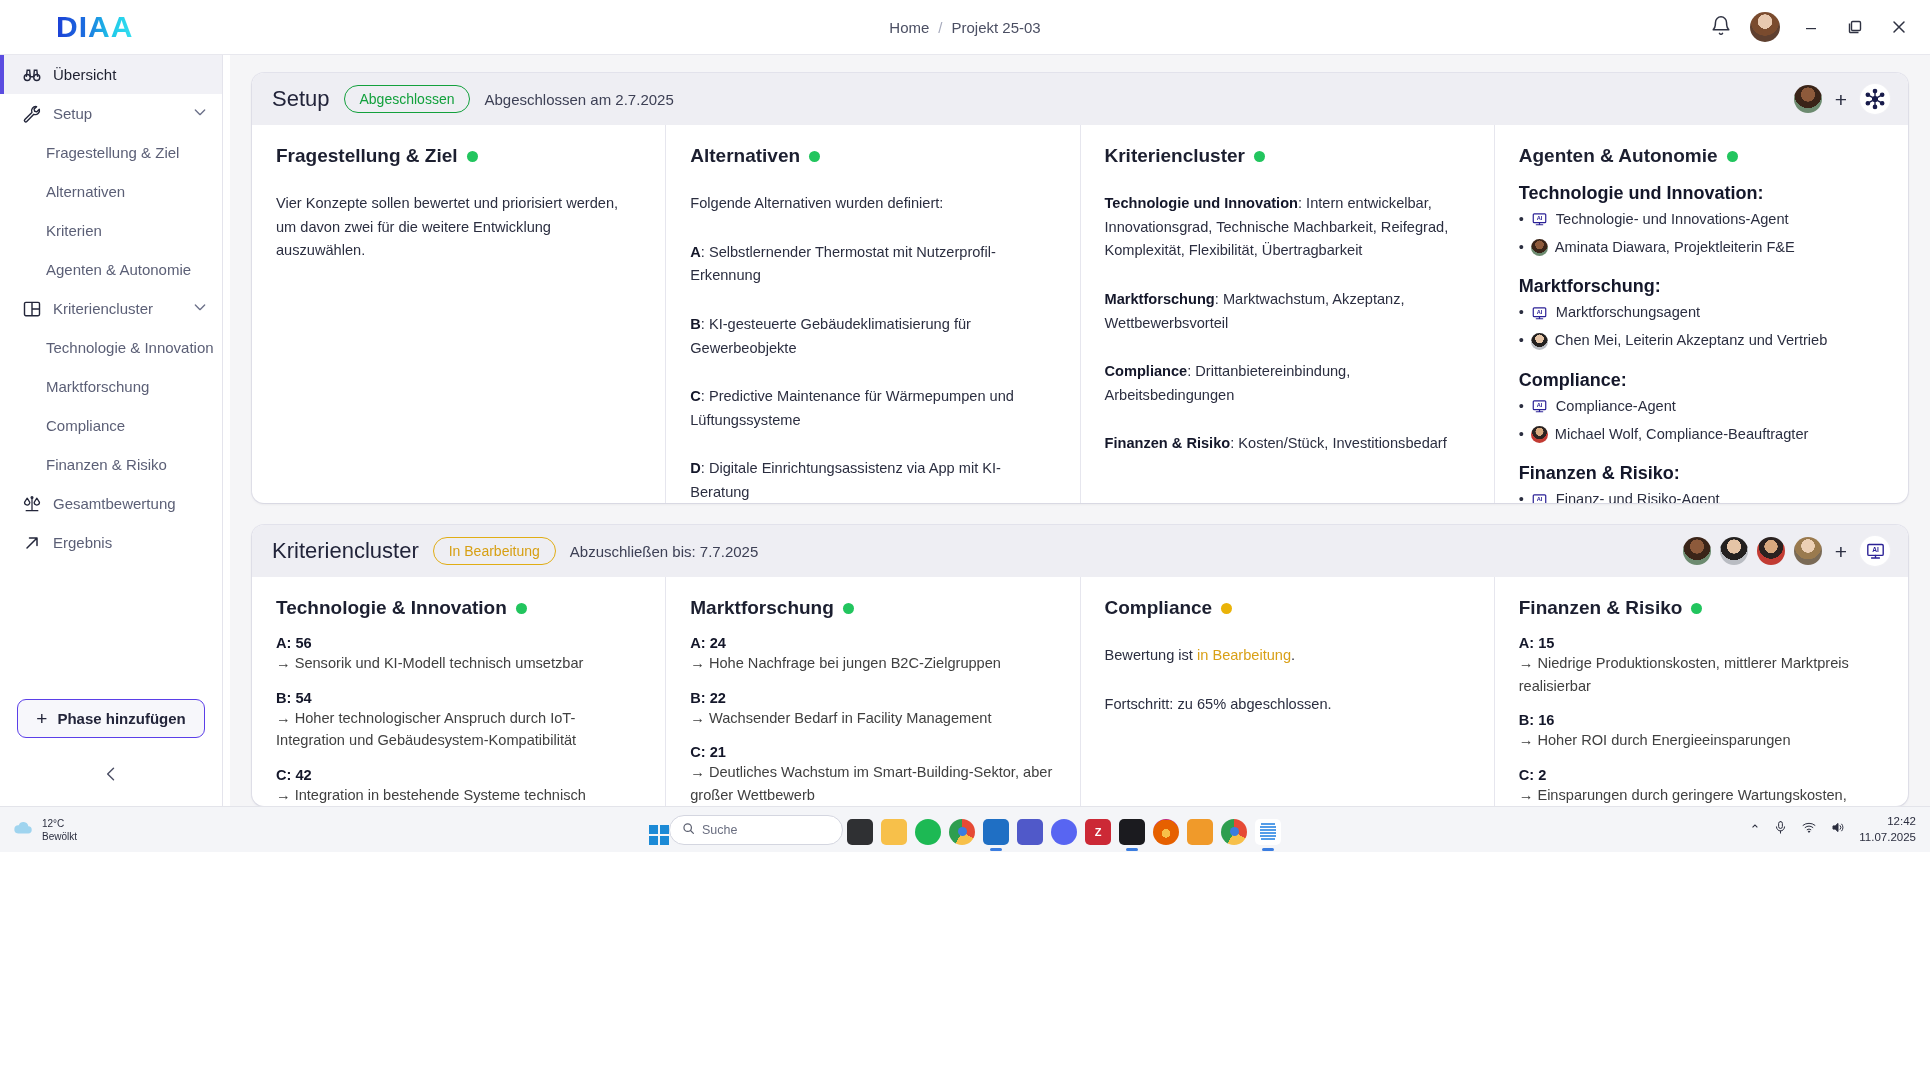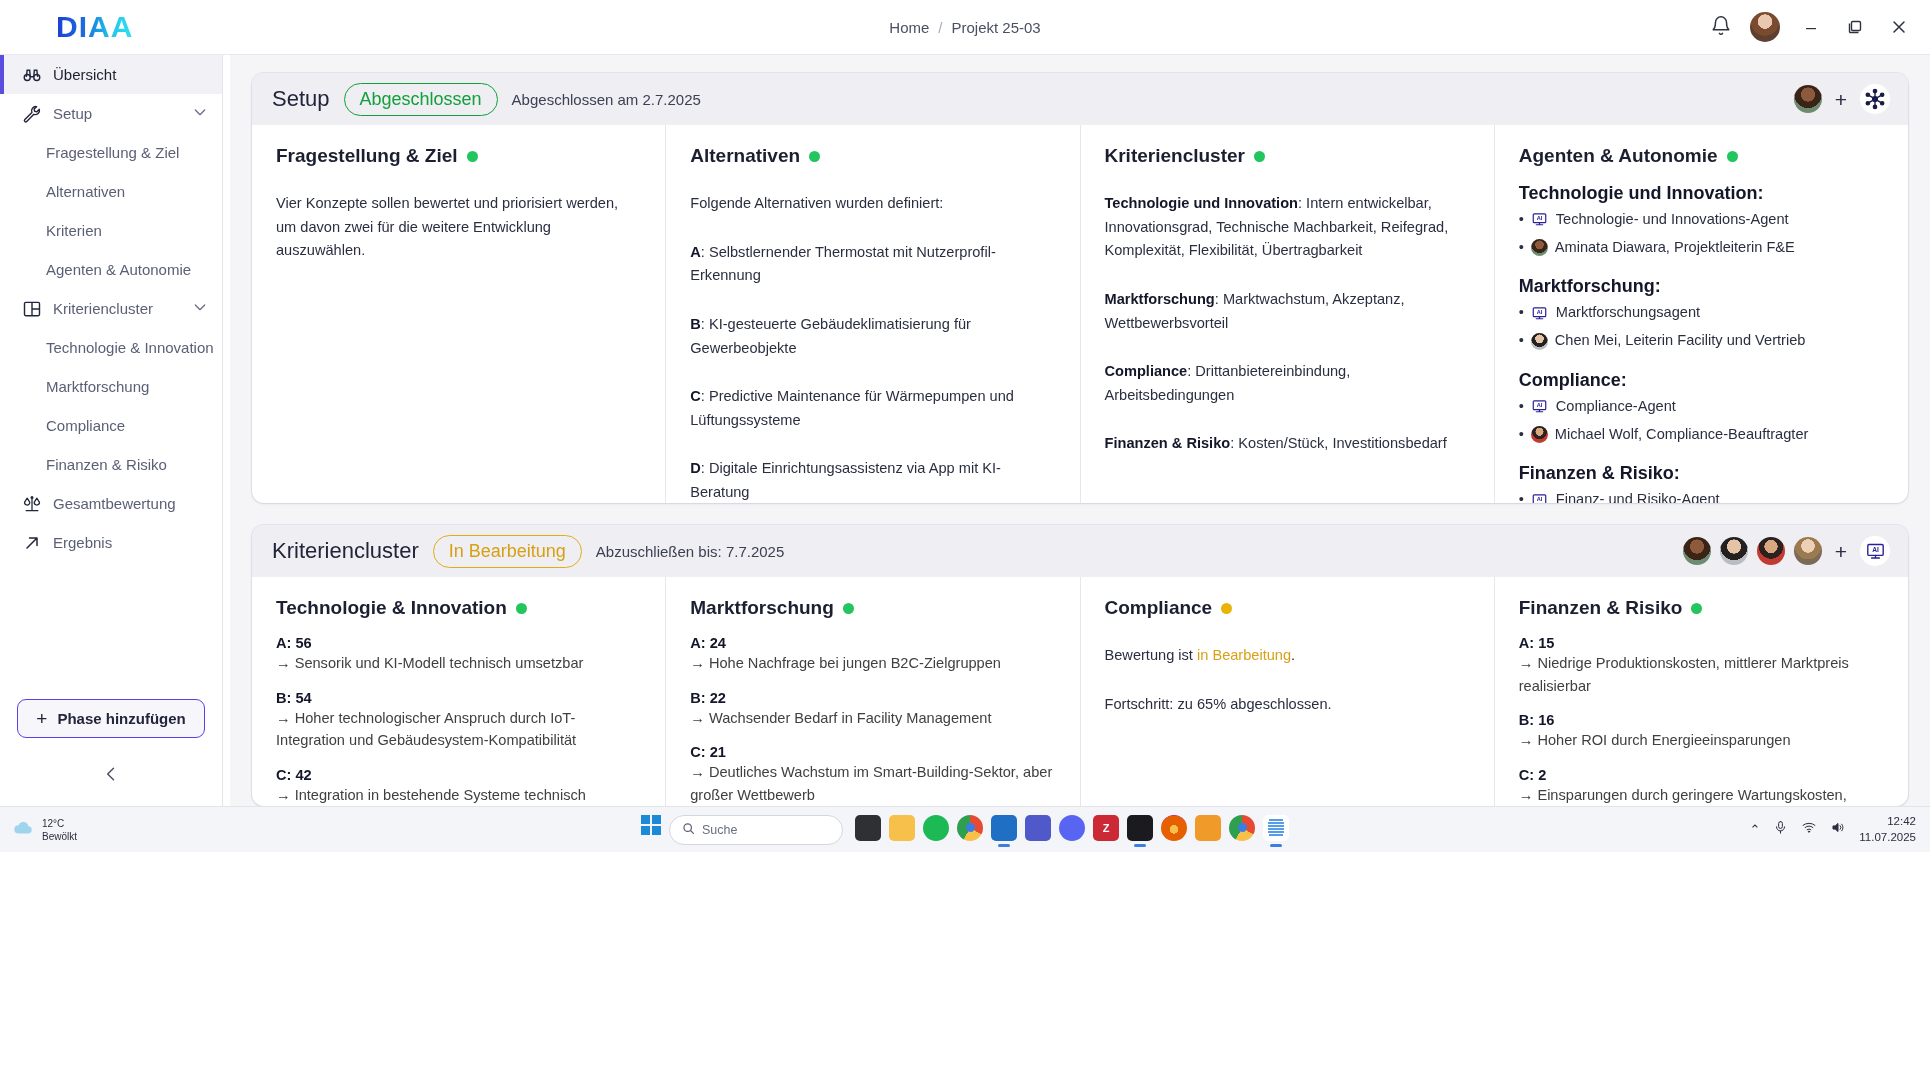"Abgeschlossen" .badge { font-size: 18px -> 14px }
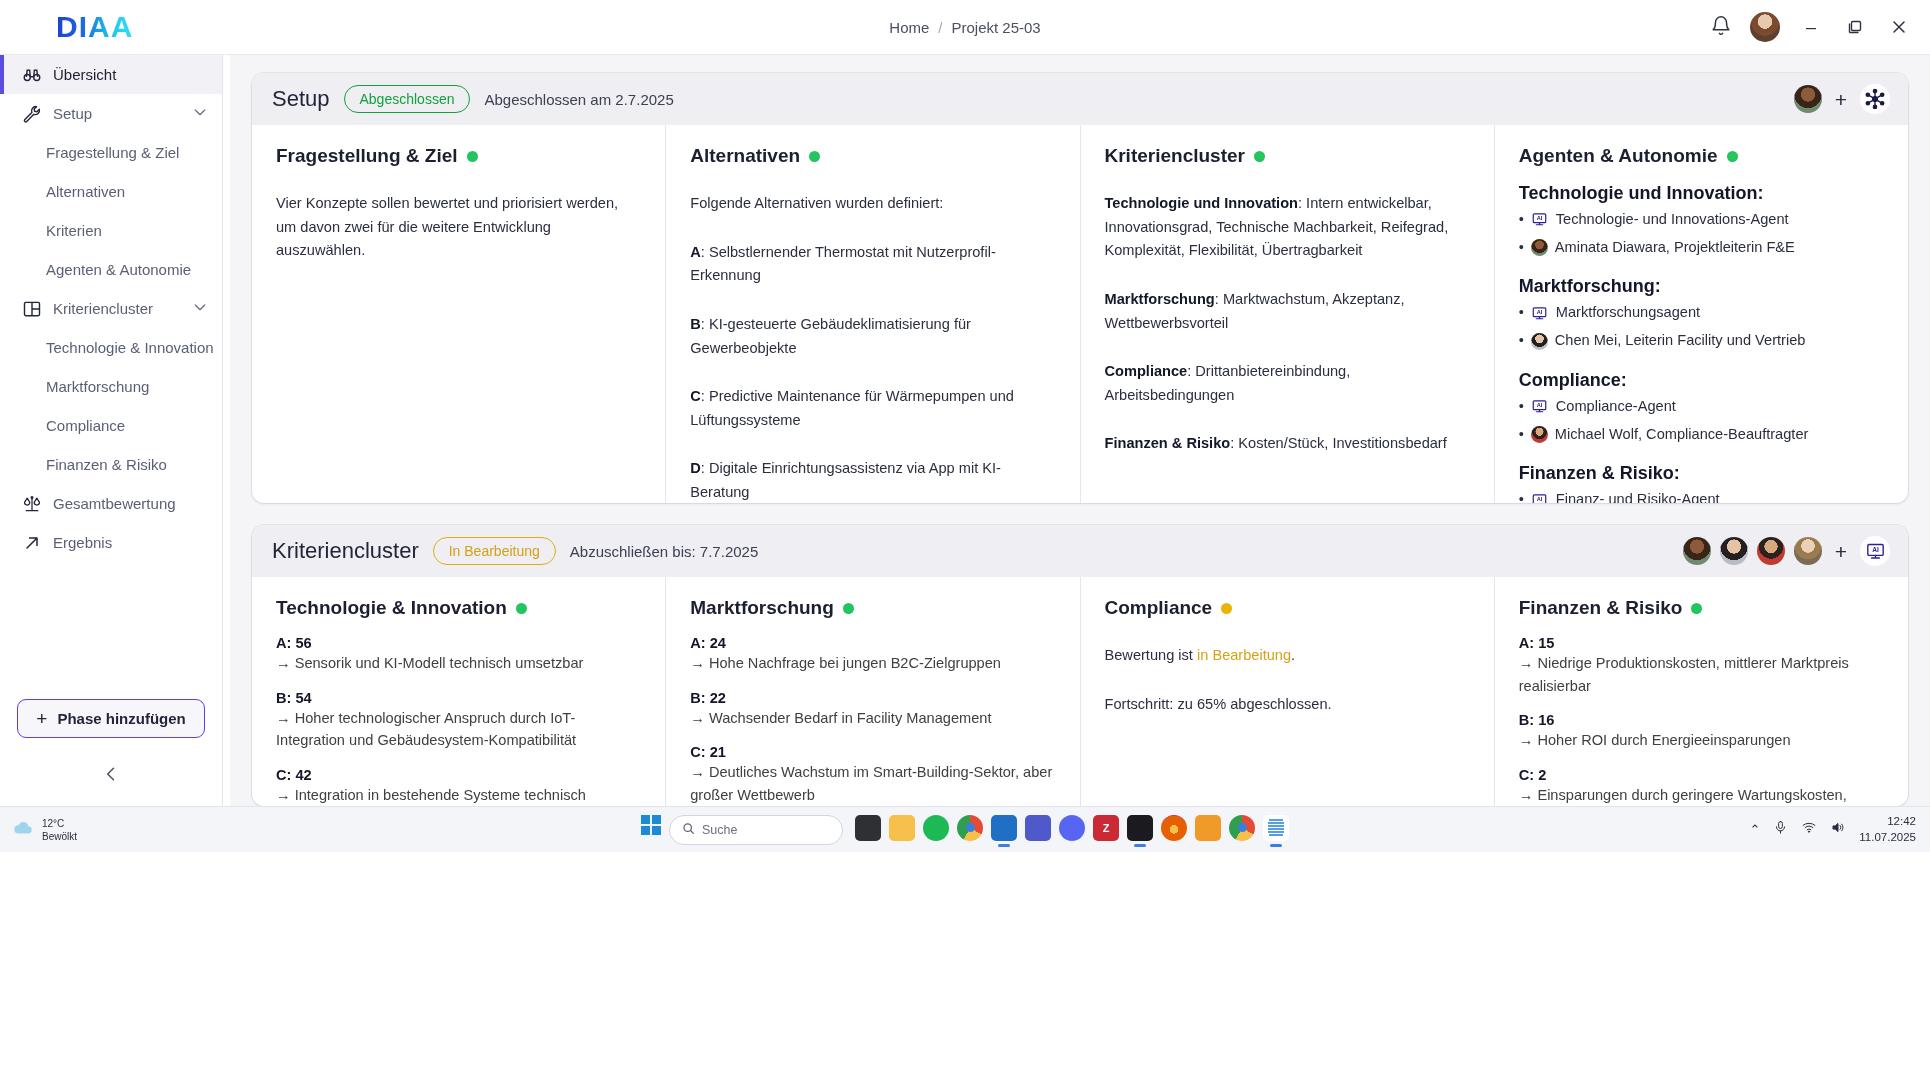"Chen Mei, Leiterin Facility und" span { text: Facility -> Akzeptanz }
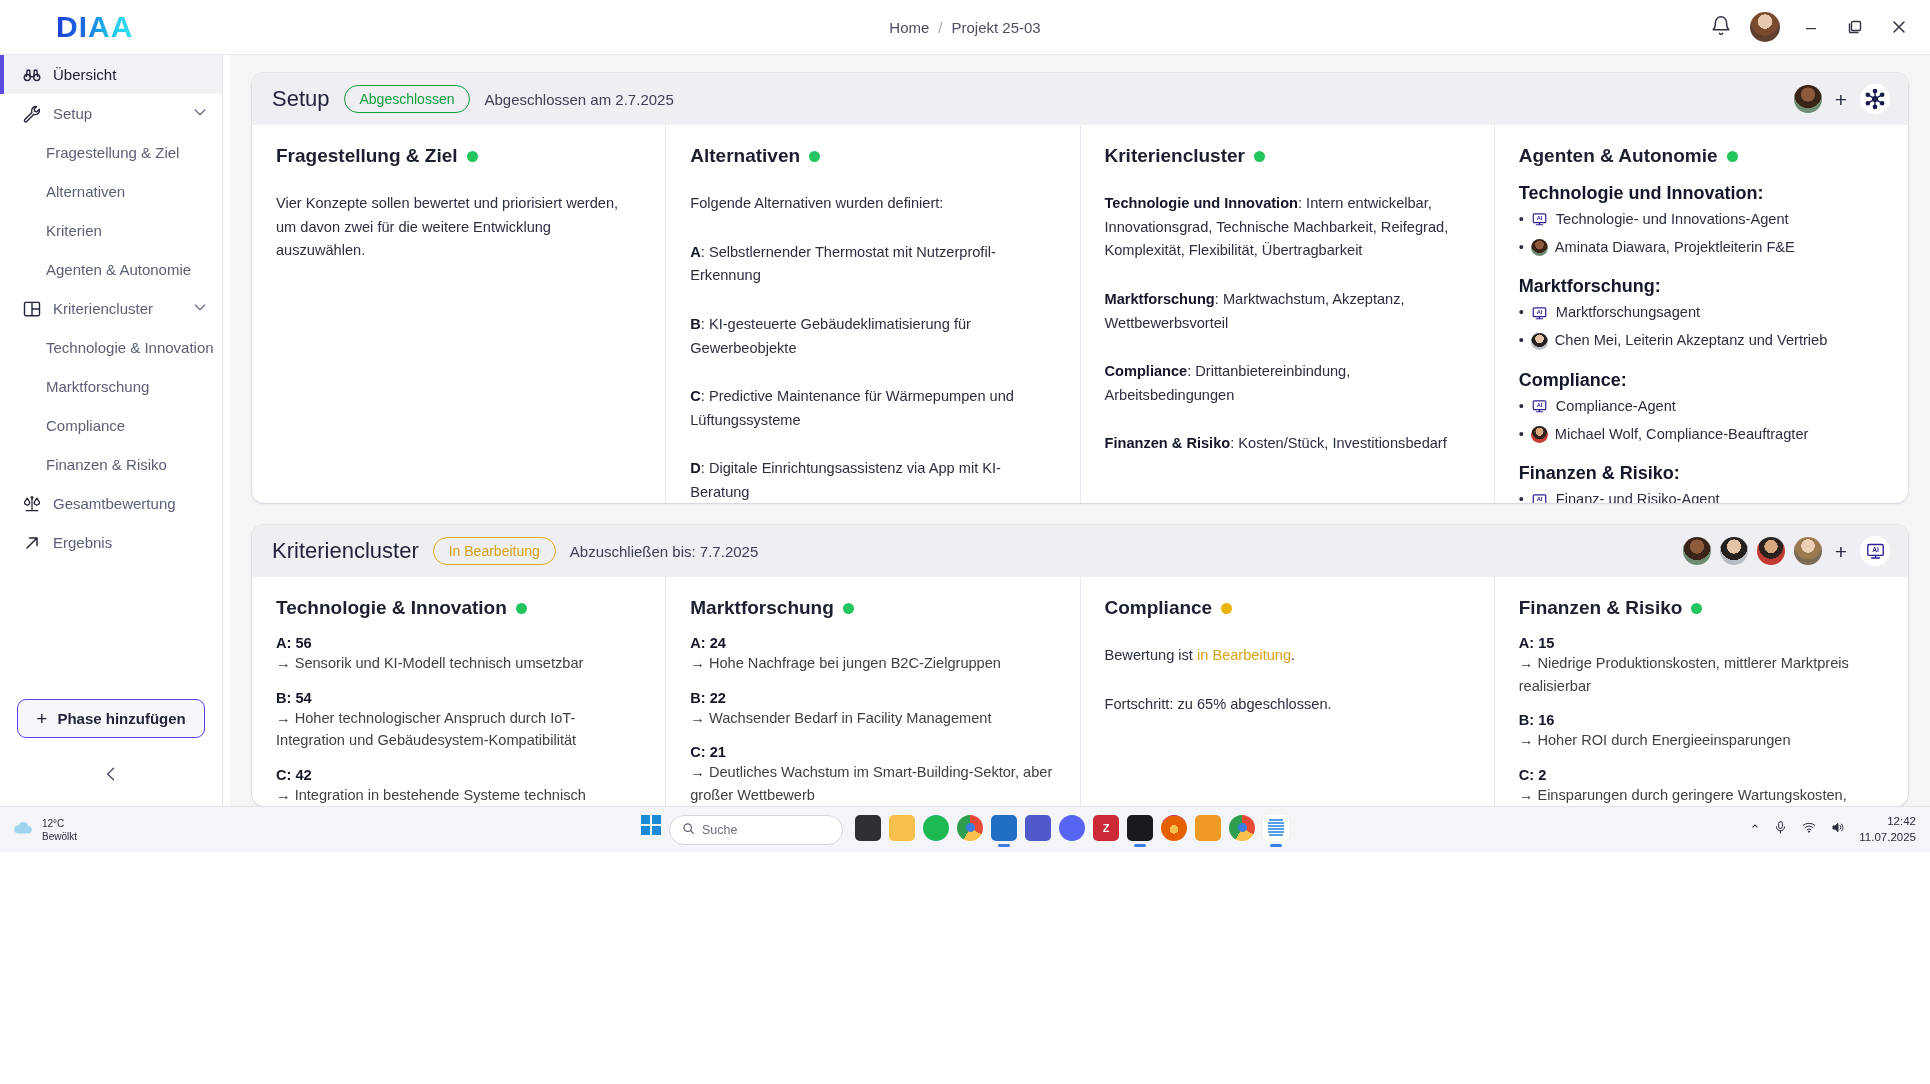"Suche" .tb-center { align-items: flex-start -> flex-end; gap: 8px -> none }
